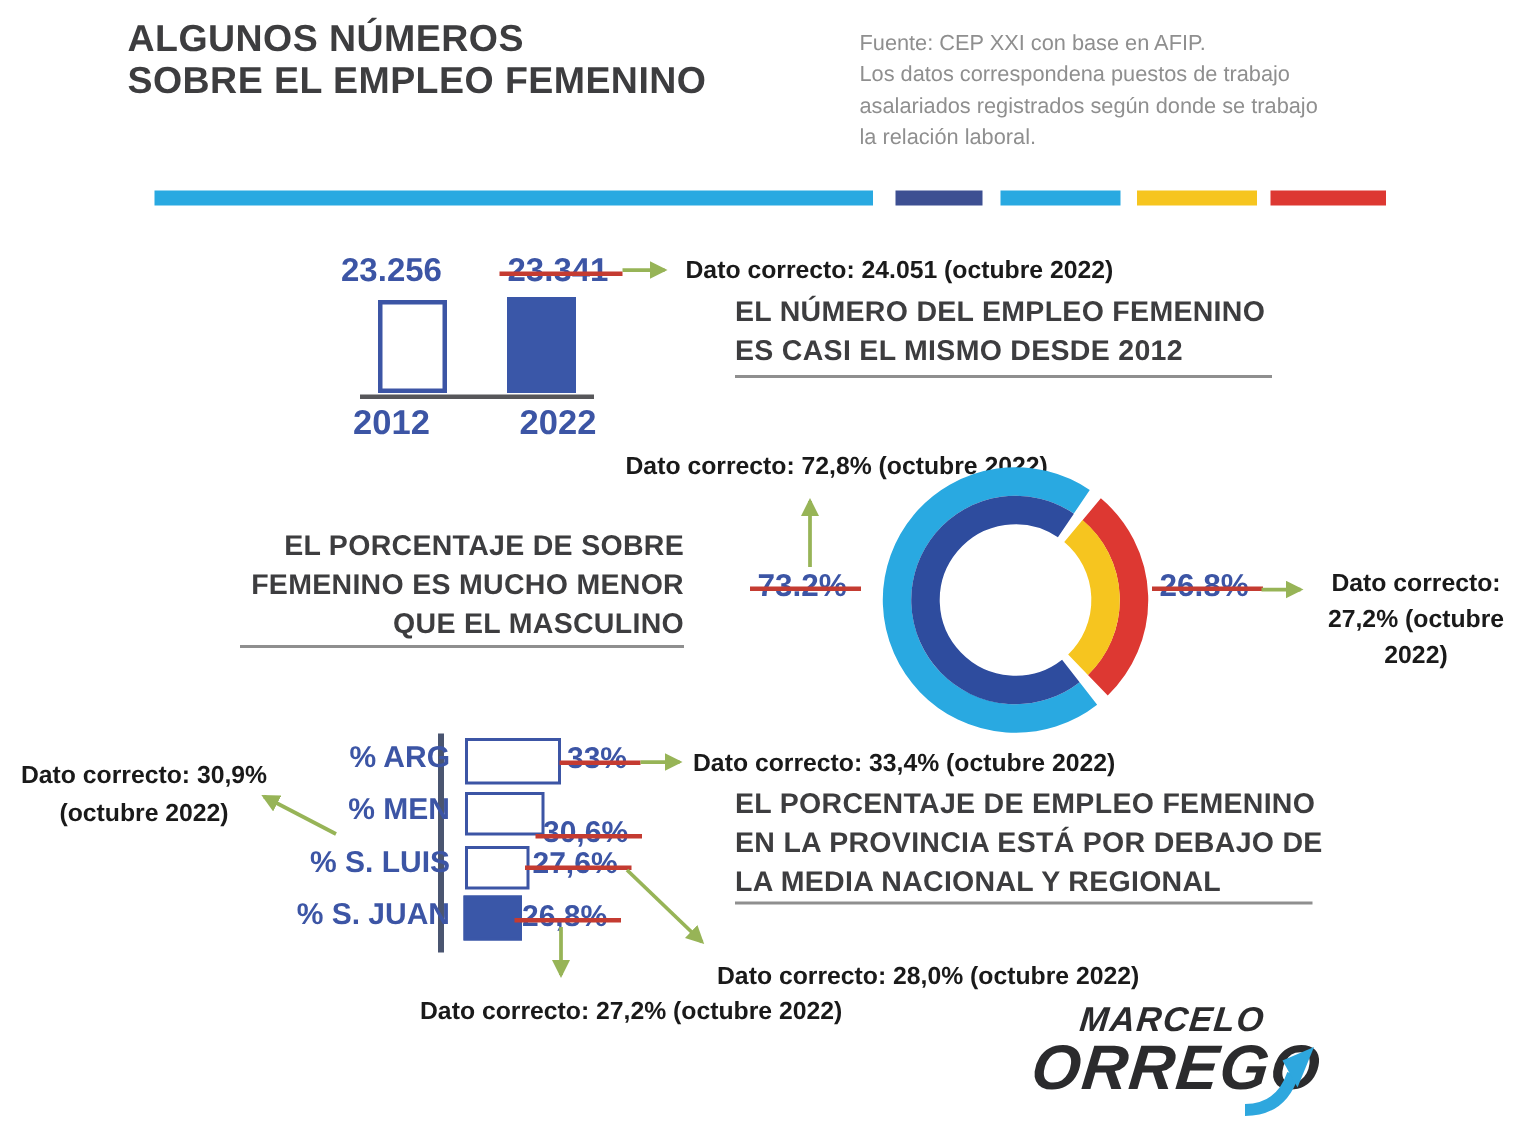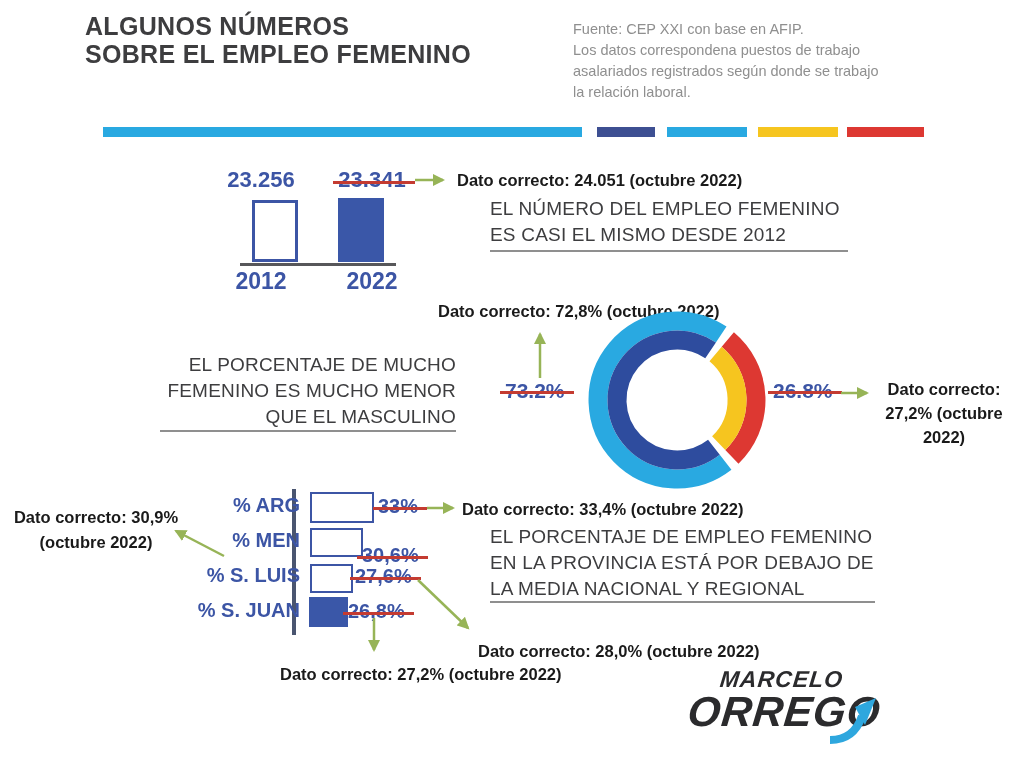"EL NÚMERO DEL EMPLEO FEMENINO" .headline { font-weight: normal -> bold }
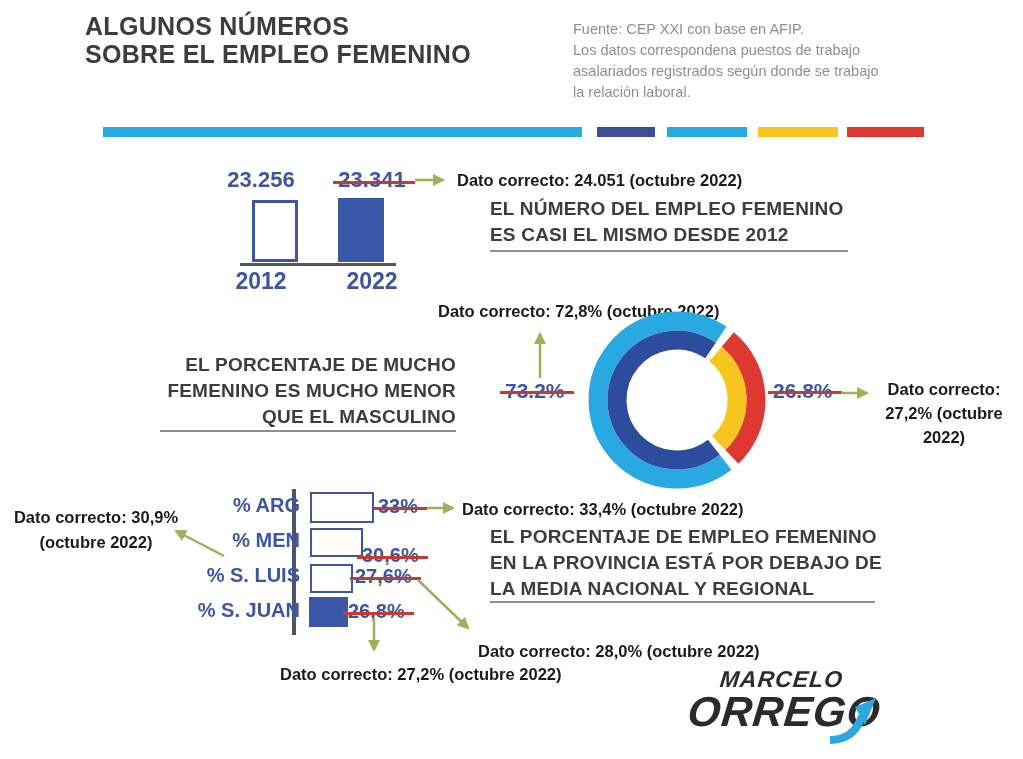"Dato correcto: 72,8% (octubre 2022)" div.abs { left: 438px -> 417px }
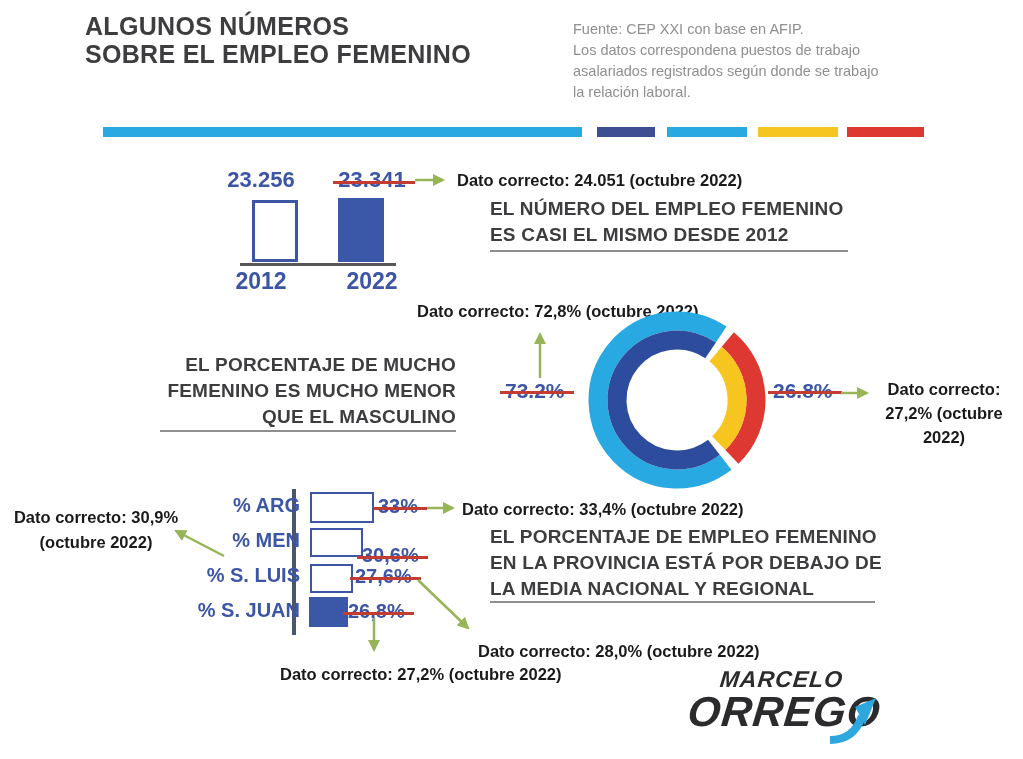"EL PORCENTAJE DE MUCHO" div { text: MUCHO -> SOBRE }
